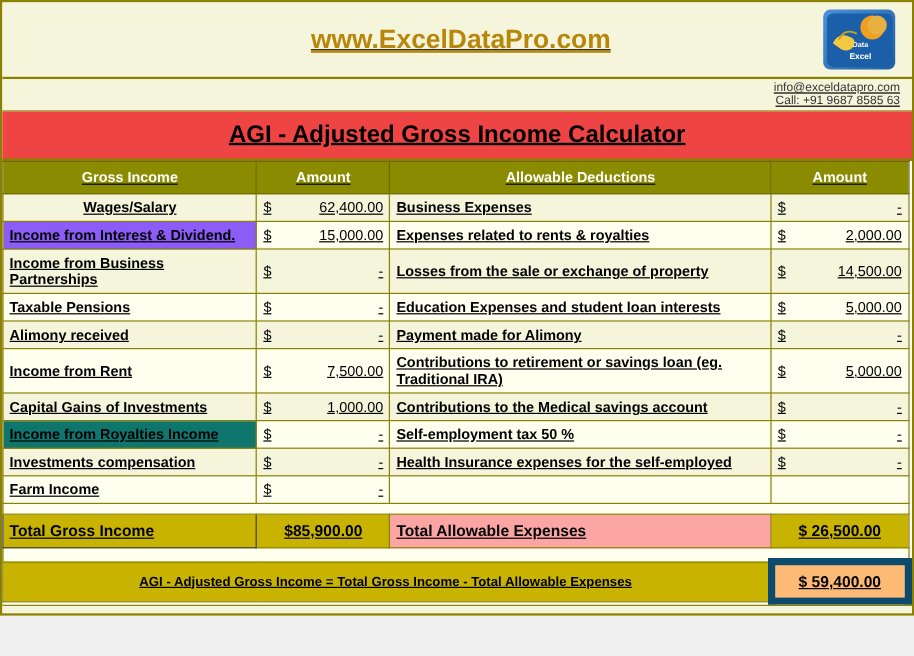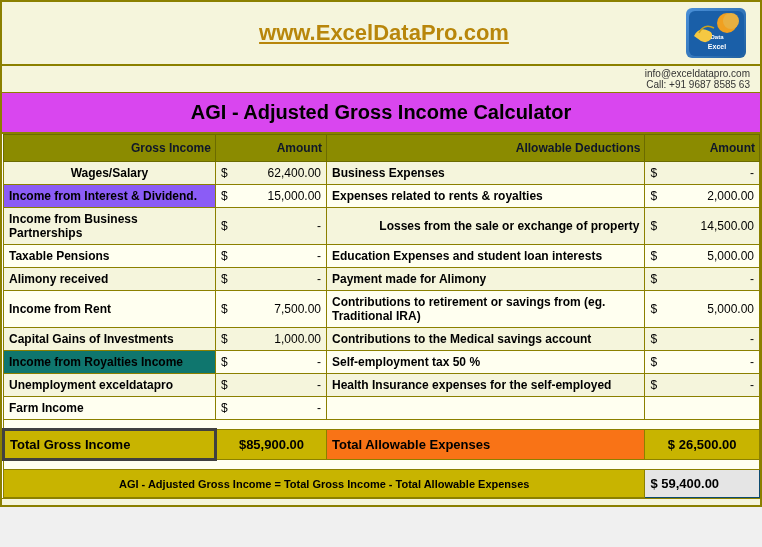"www.ExcelDataPro.com" .container { text-decoration: none -> underline }
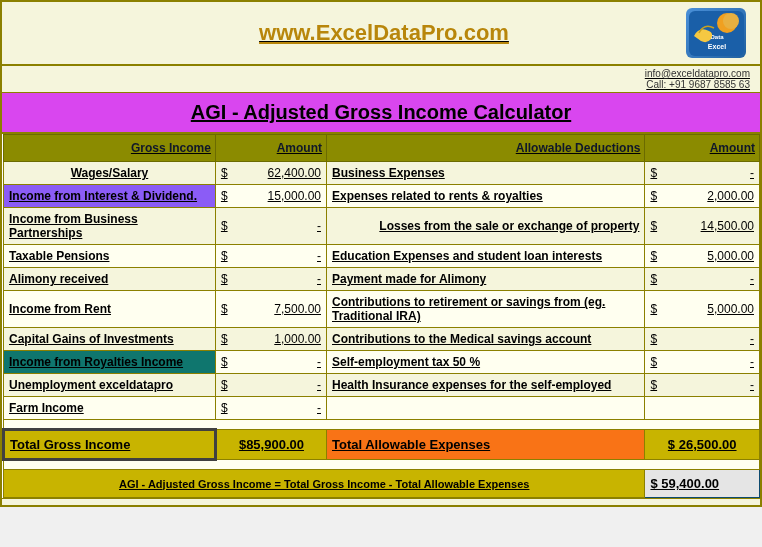"AGI - Adjusted Gross Income Calculator" .title-bar { background: #d946ef -> #ef4444 }
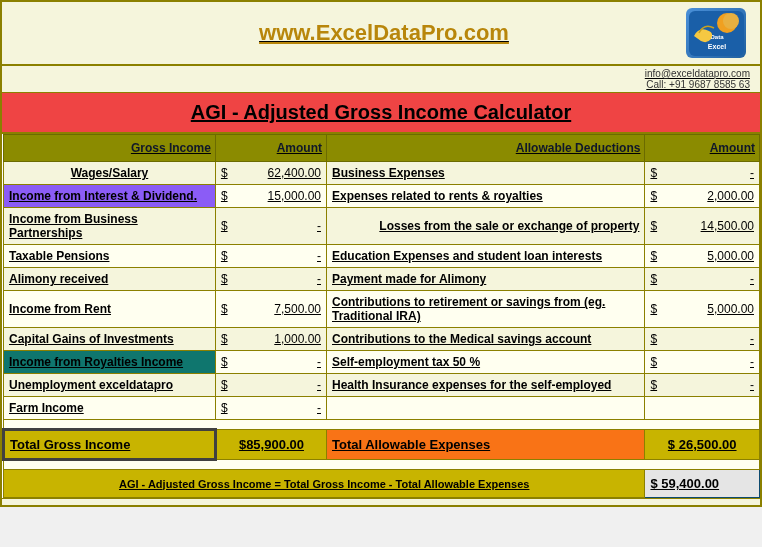"Gross Income" .main-table th { color: #0f172a -> #ffffff; text-align: right -> center }
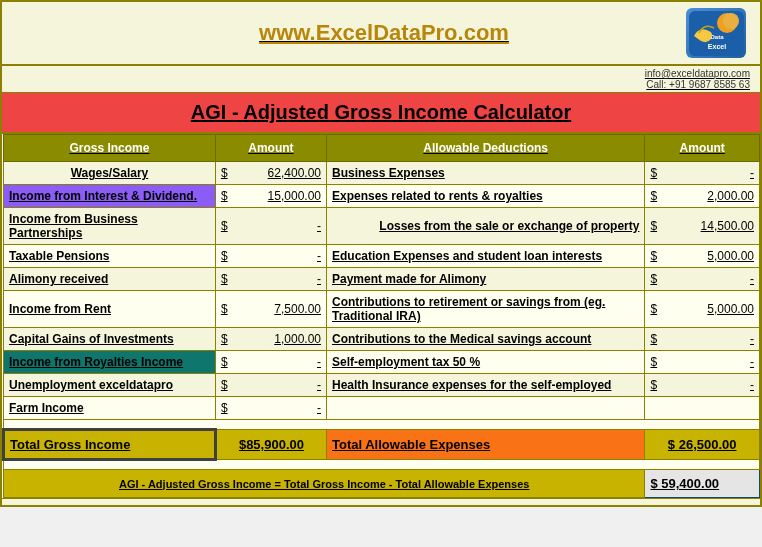"Losses from the sale or" td { text-align: right -> none }
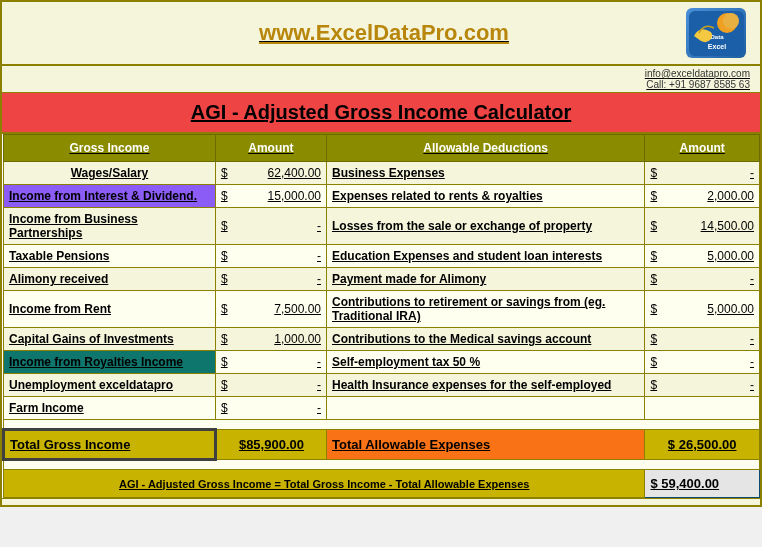"Contributions to retirement or savings" td { text: from -> loan }
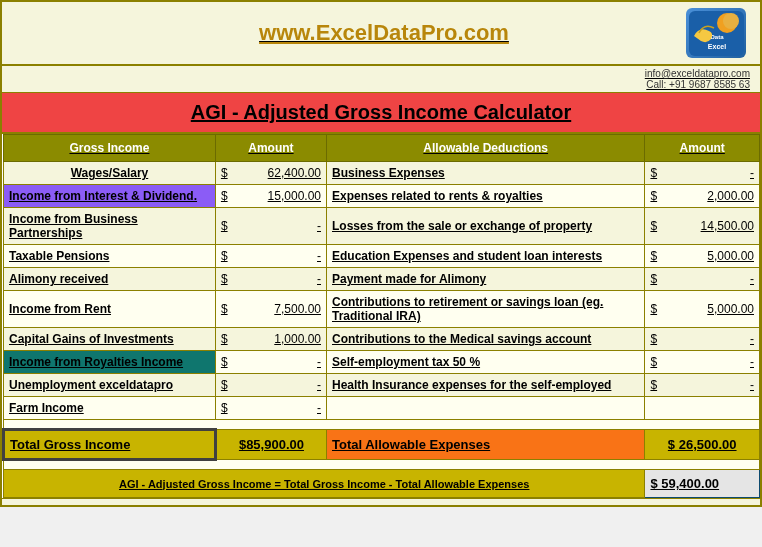"Unemployment exceldatapro" td { text: Unemployment exceldatapro -> Investments compensation }
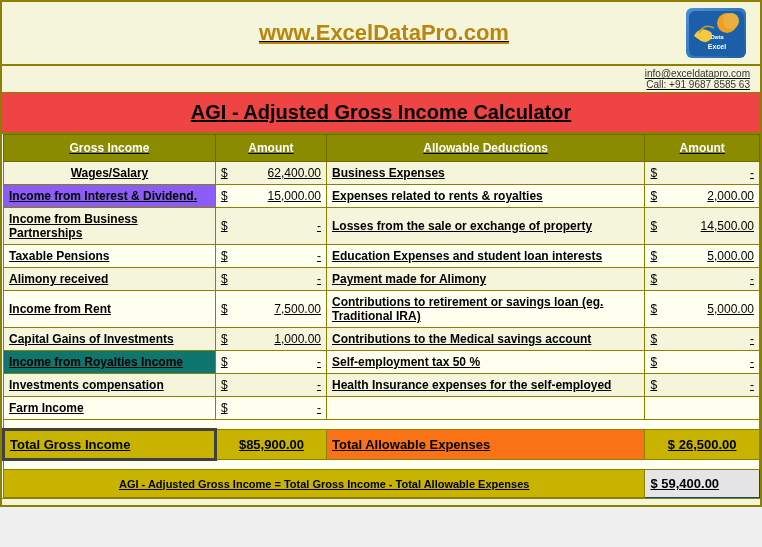"Total Gross Income" td { border: 3px solid #404040 -> 1px solid #404040 }
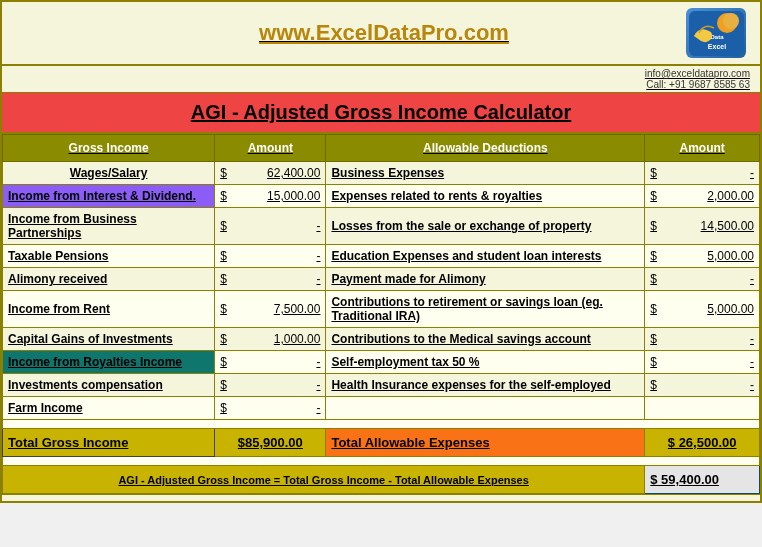"Total Allowable Expenses" td { background: #f97316 -> #fca5a5 }
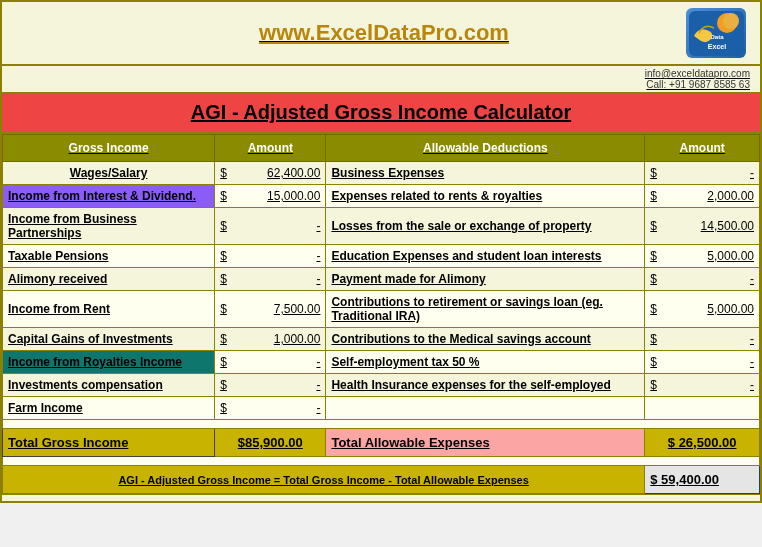"$ 59,400.00" td { background: #e5e5e5 -> #fdba74; border: 1px solid #0c4a6e -> 6px solid #0c4a6e; text-align: left -> center }
